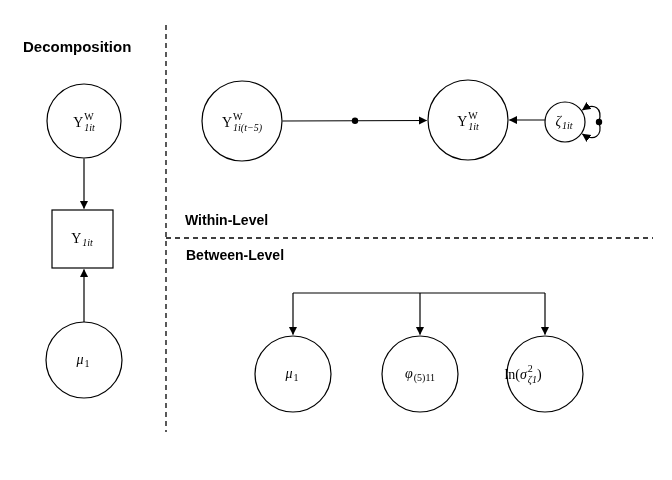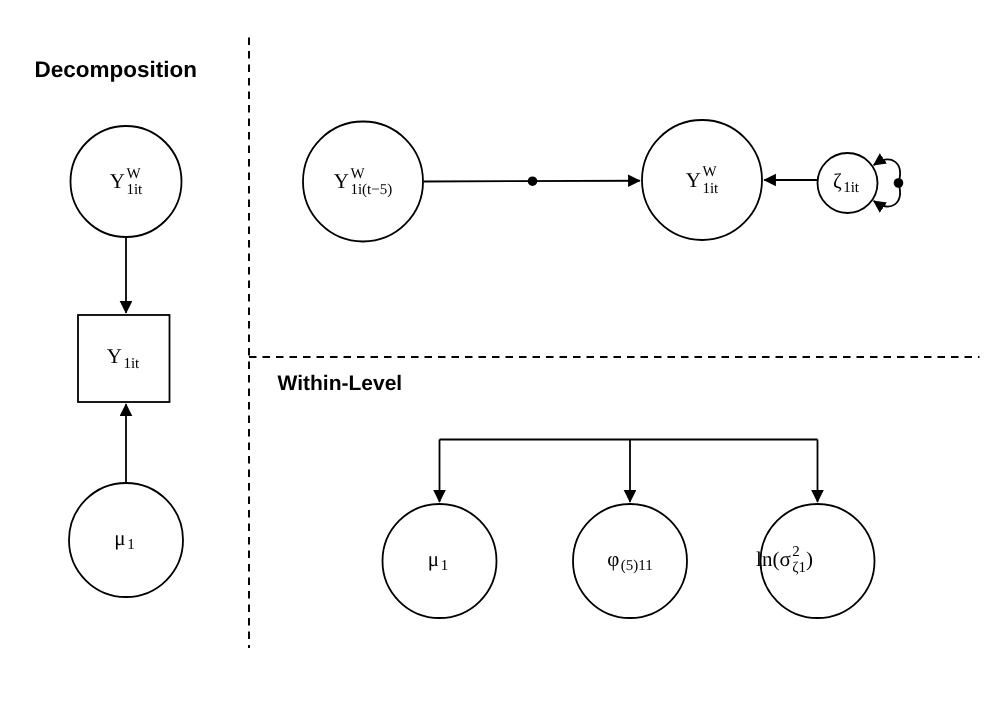"1it" .it { font-style: none -> italic }
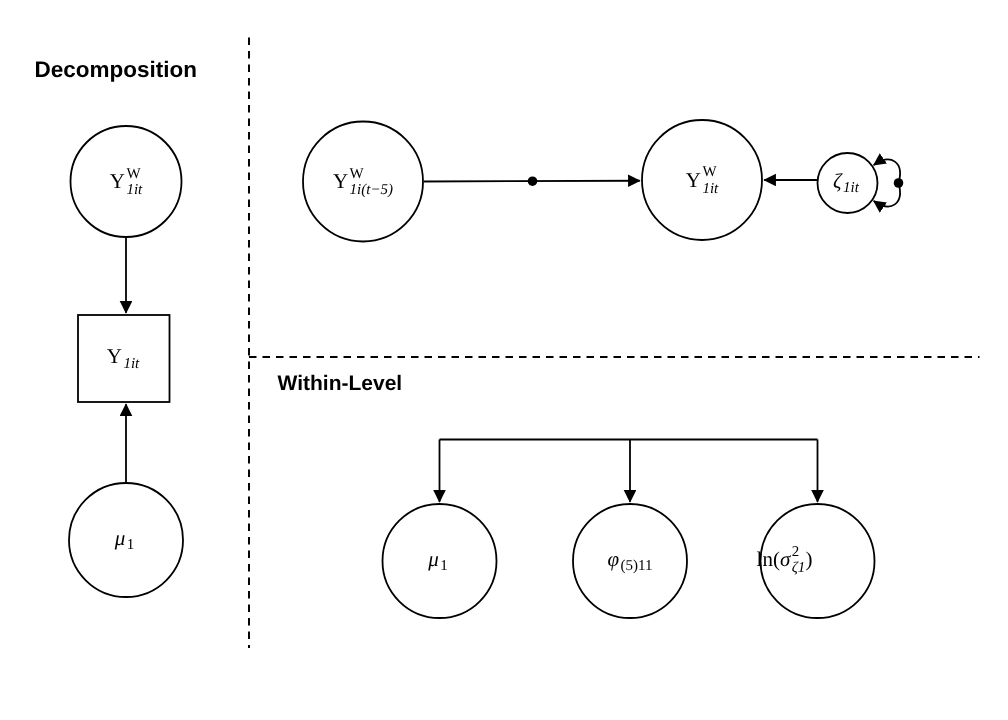"Within-Level" .heading.within { margin-top: 35px -> none }
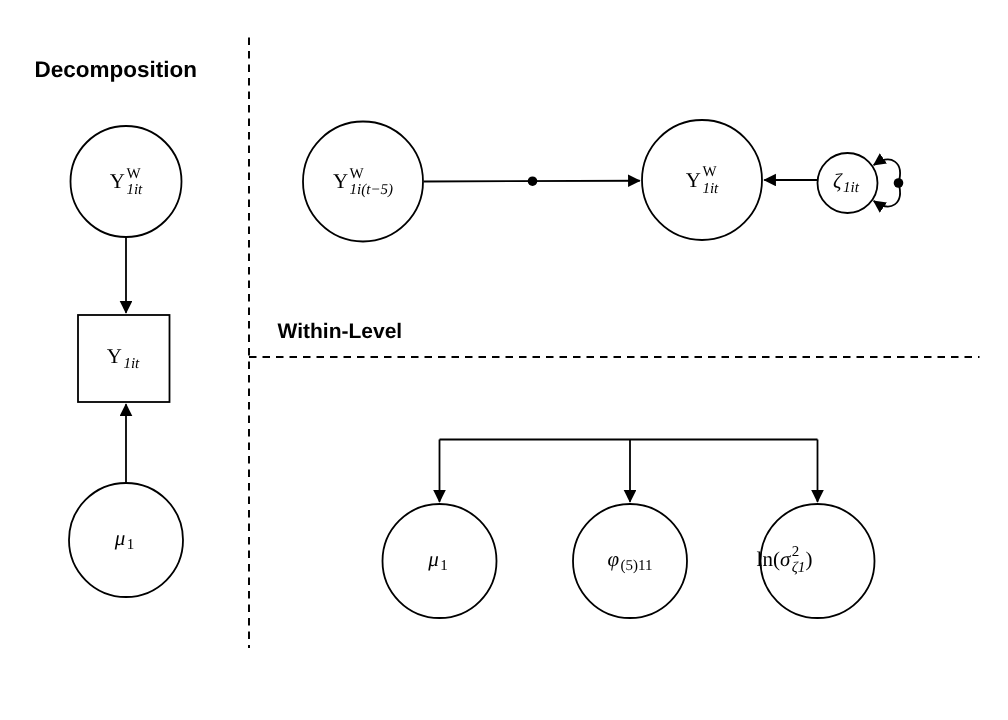"Between-Level" div.heading { html: none -> <div>Between-Level</div> }
